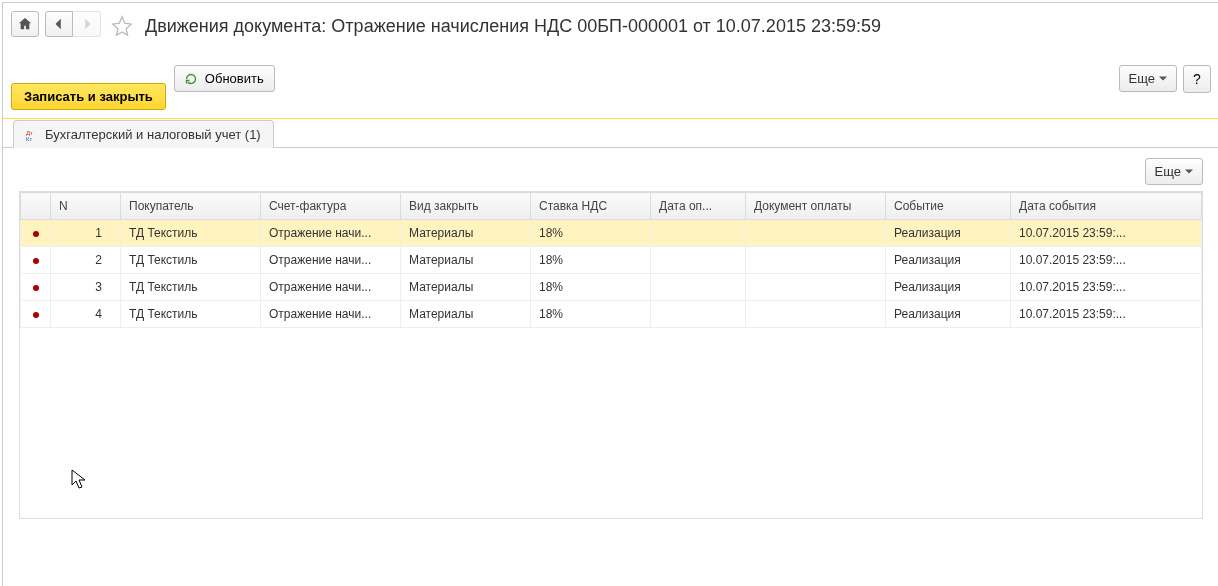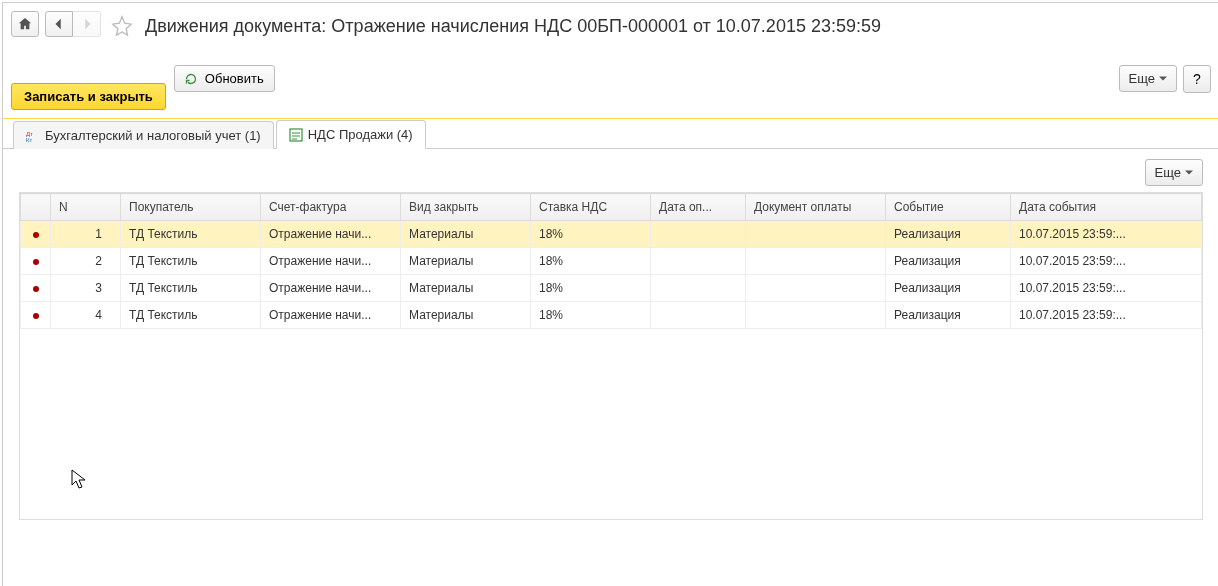"НДС Продажи (4)" div.tab { html: <div> <span> <svg> <rect></rect> <path></path> </svg> </span> <span>НДС Продажи (4)</span> </div> -> none }
